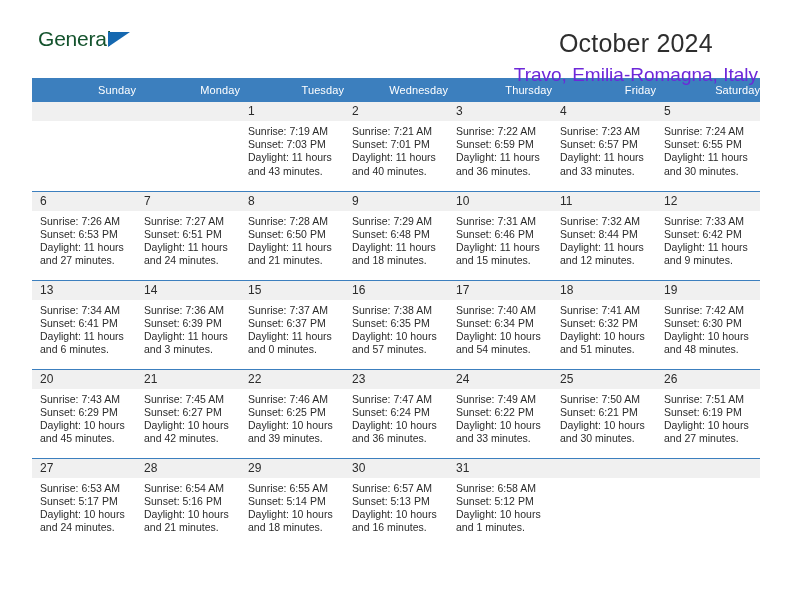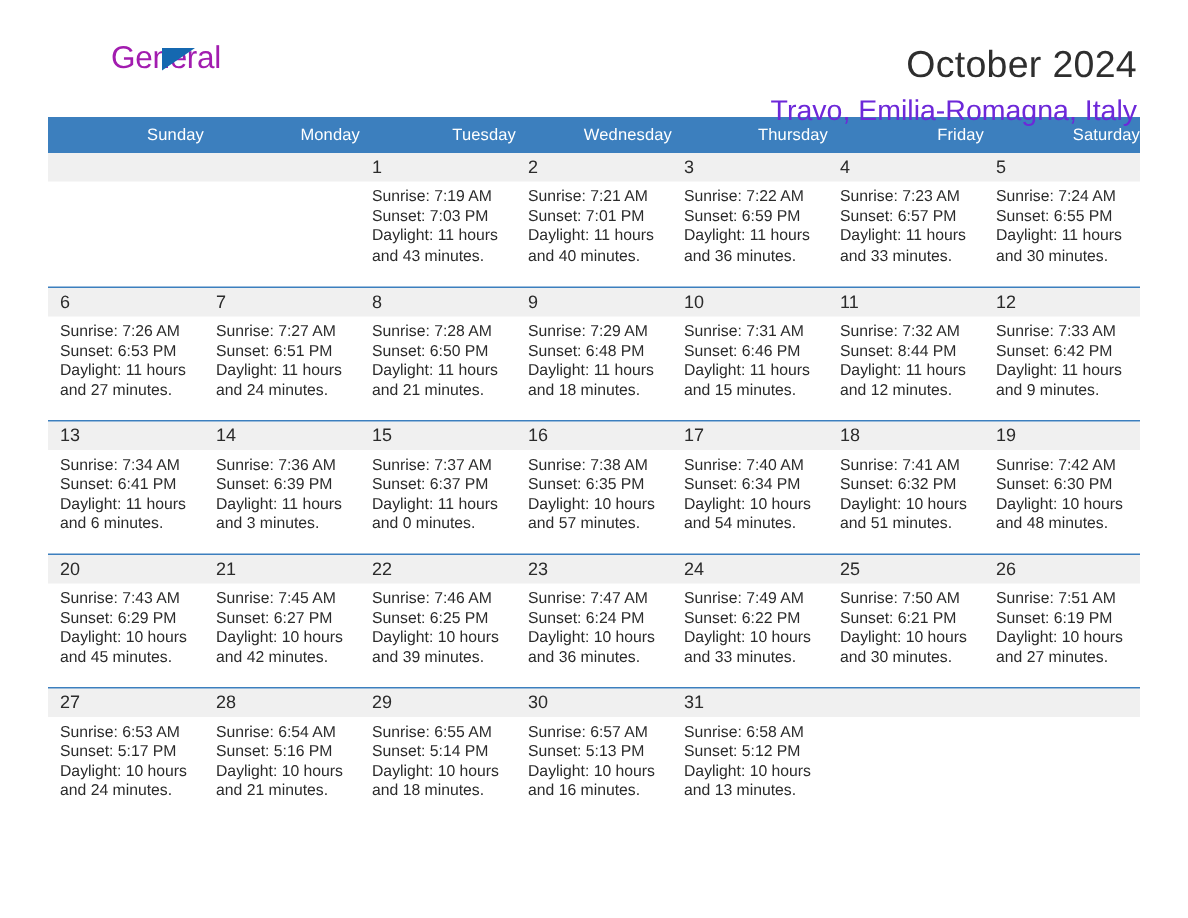"General" .logo-general { color: #a21caf -> #14532d; margin-left: 36px -> none }
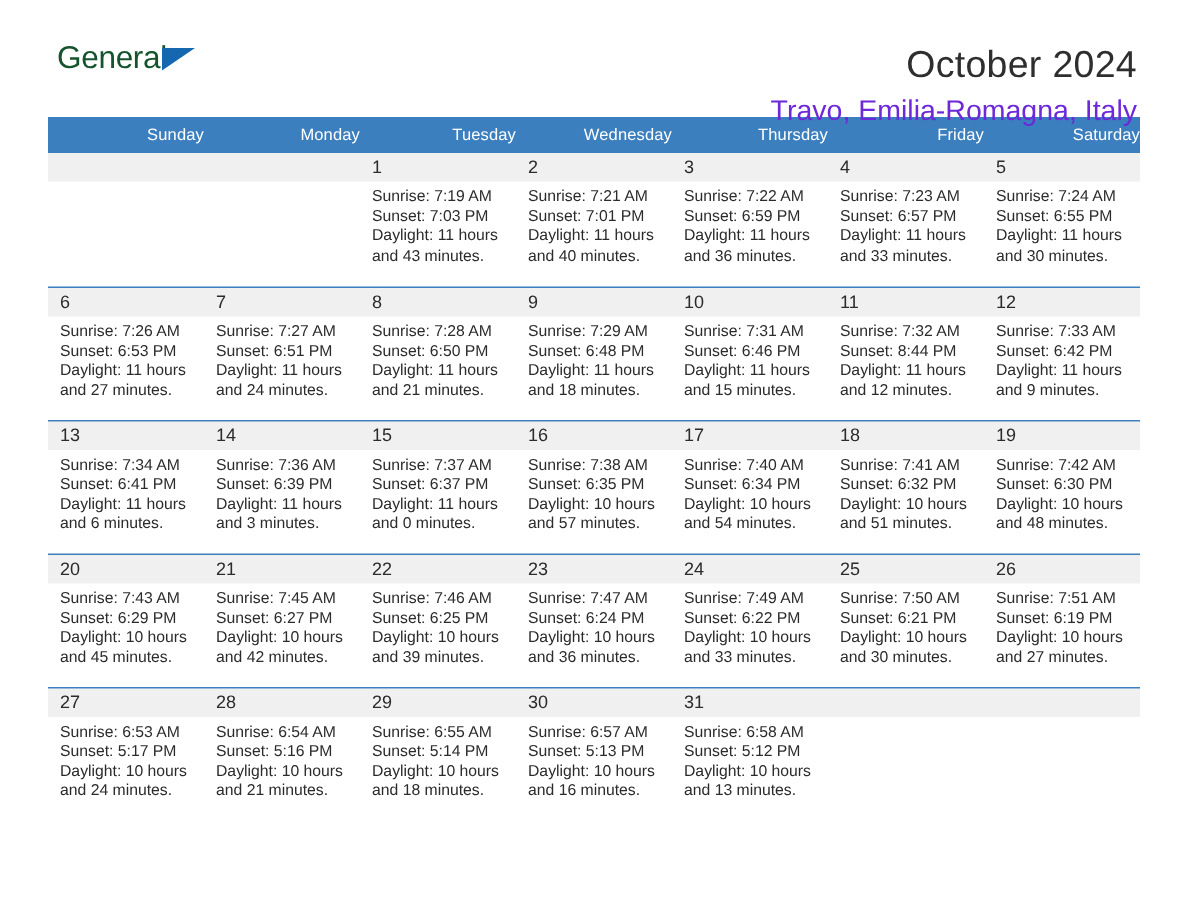"October 2024" .title-block { text-align: right -> center }
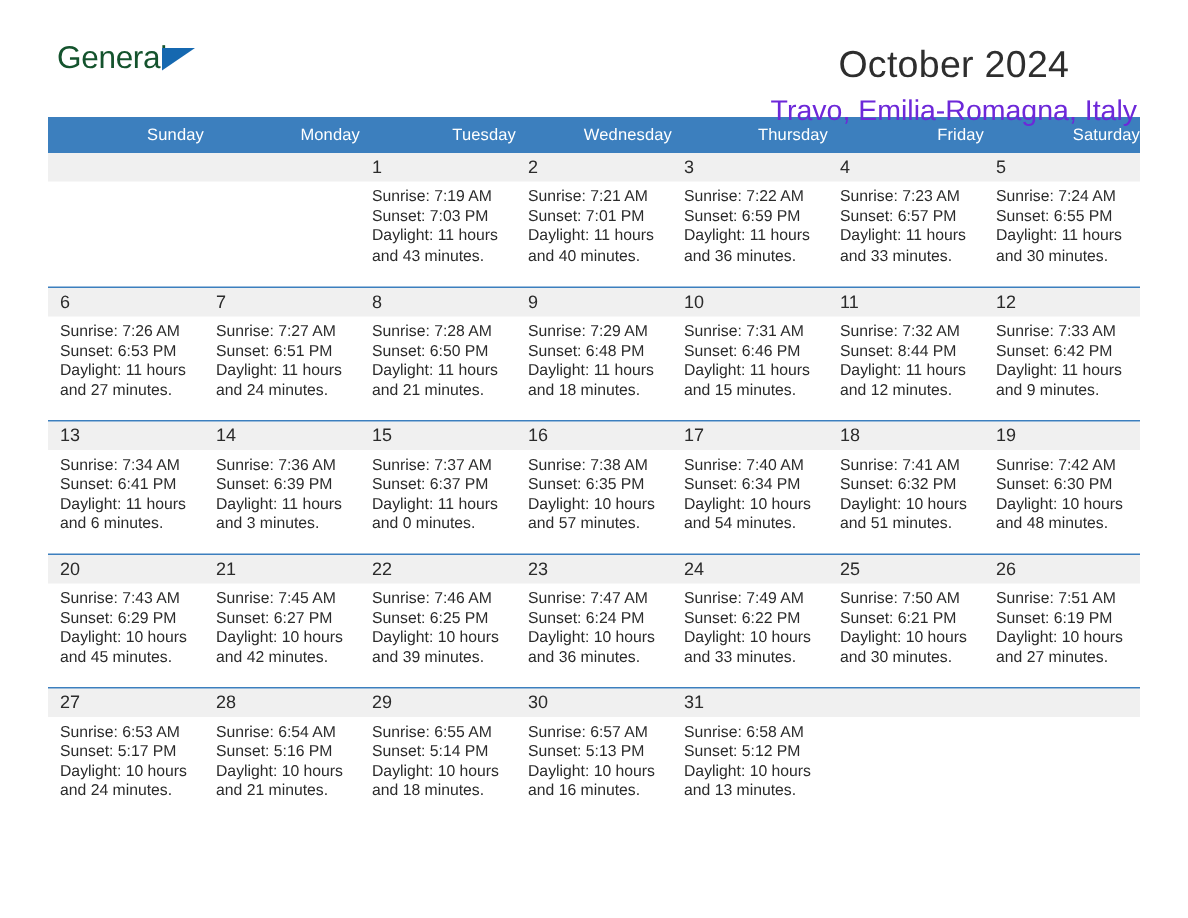"and 13 minutes." div { text: 13 -> 1 }
